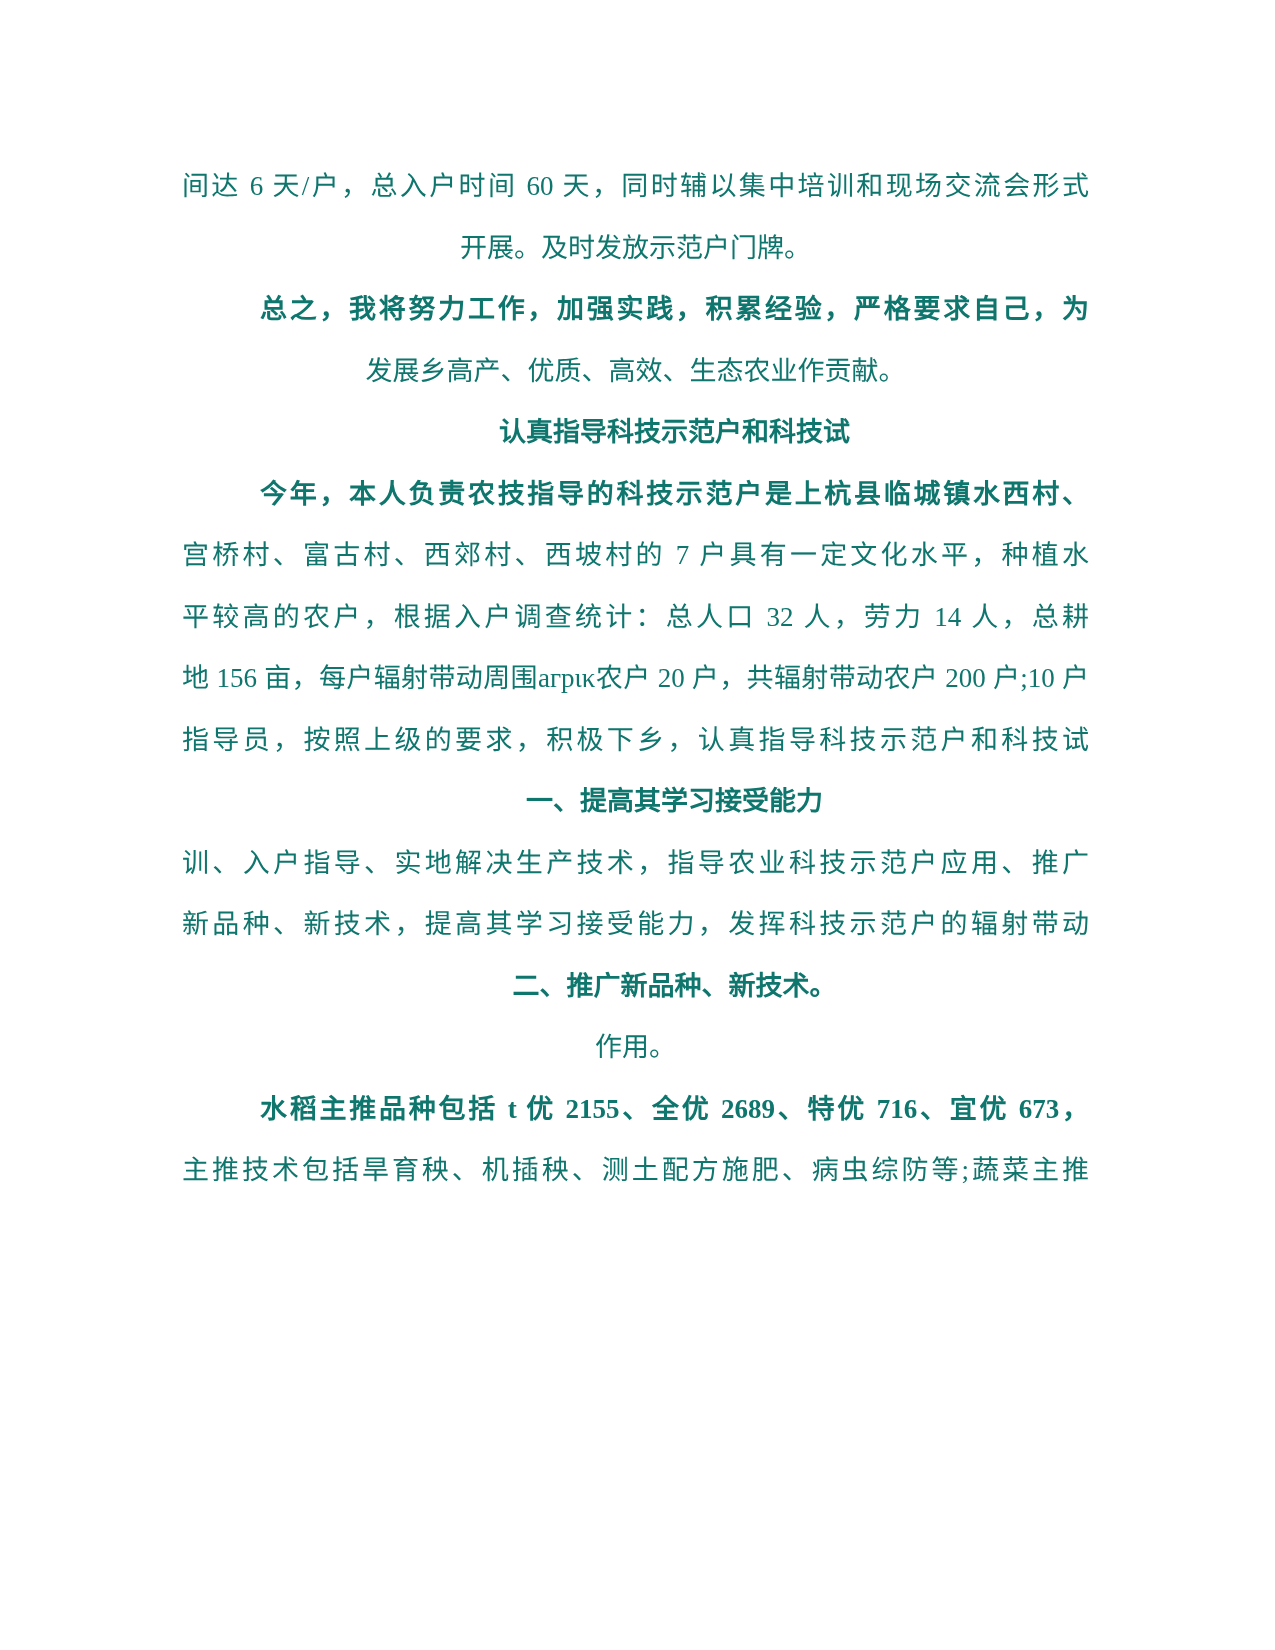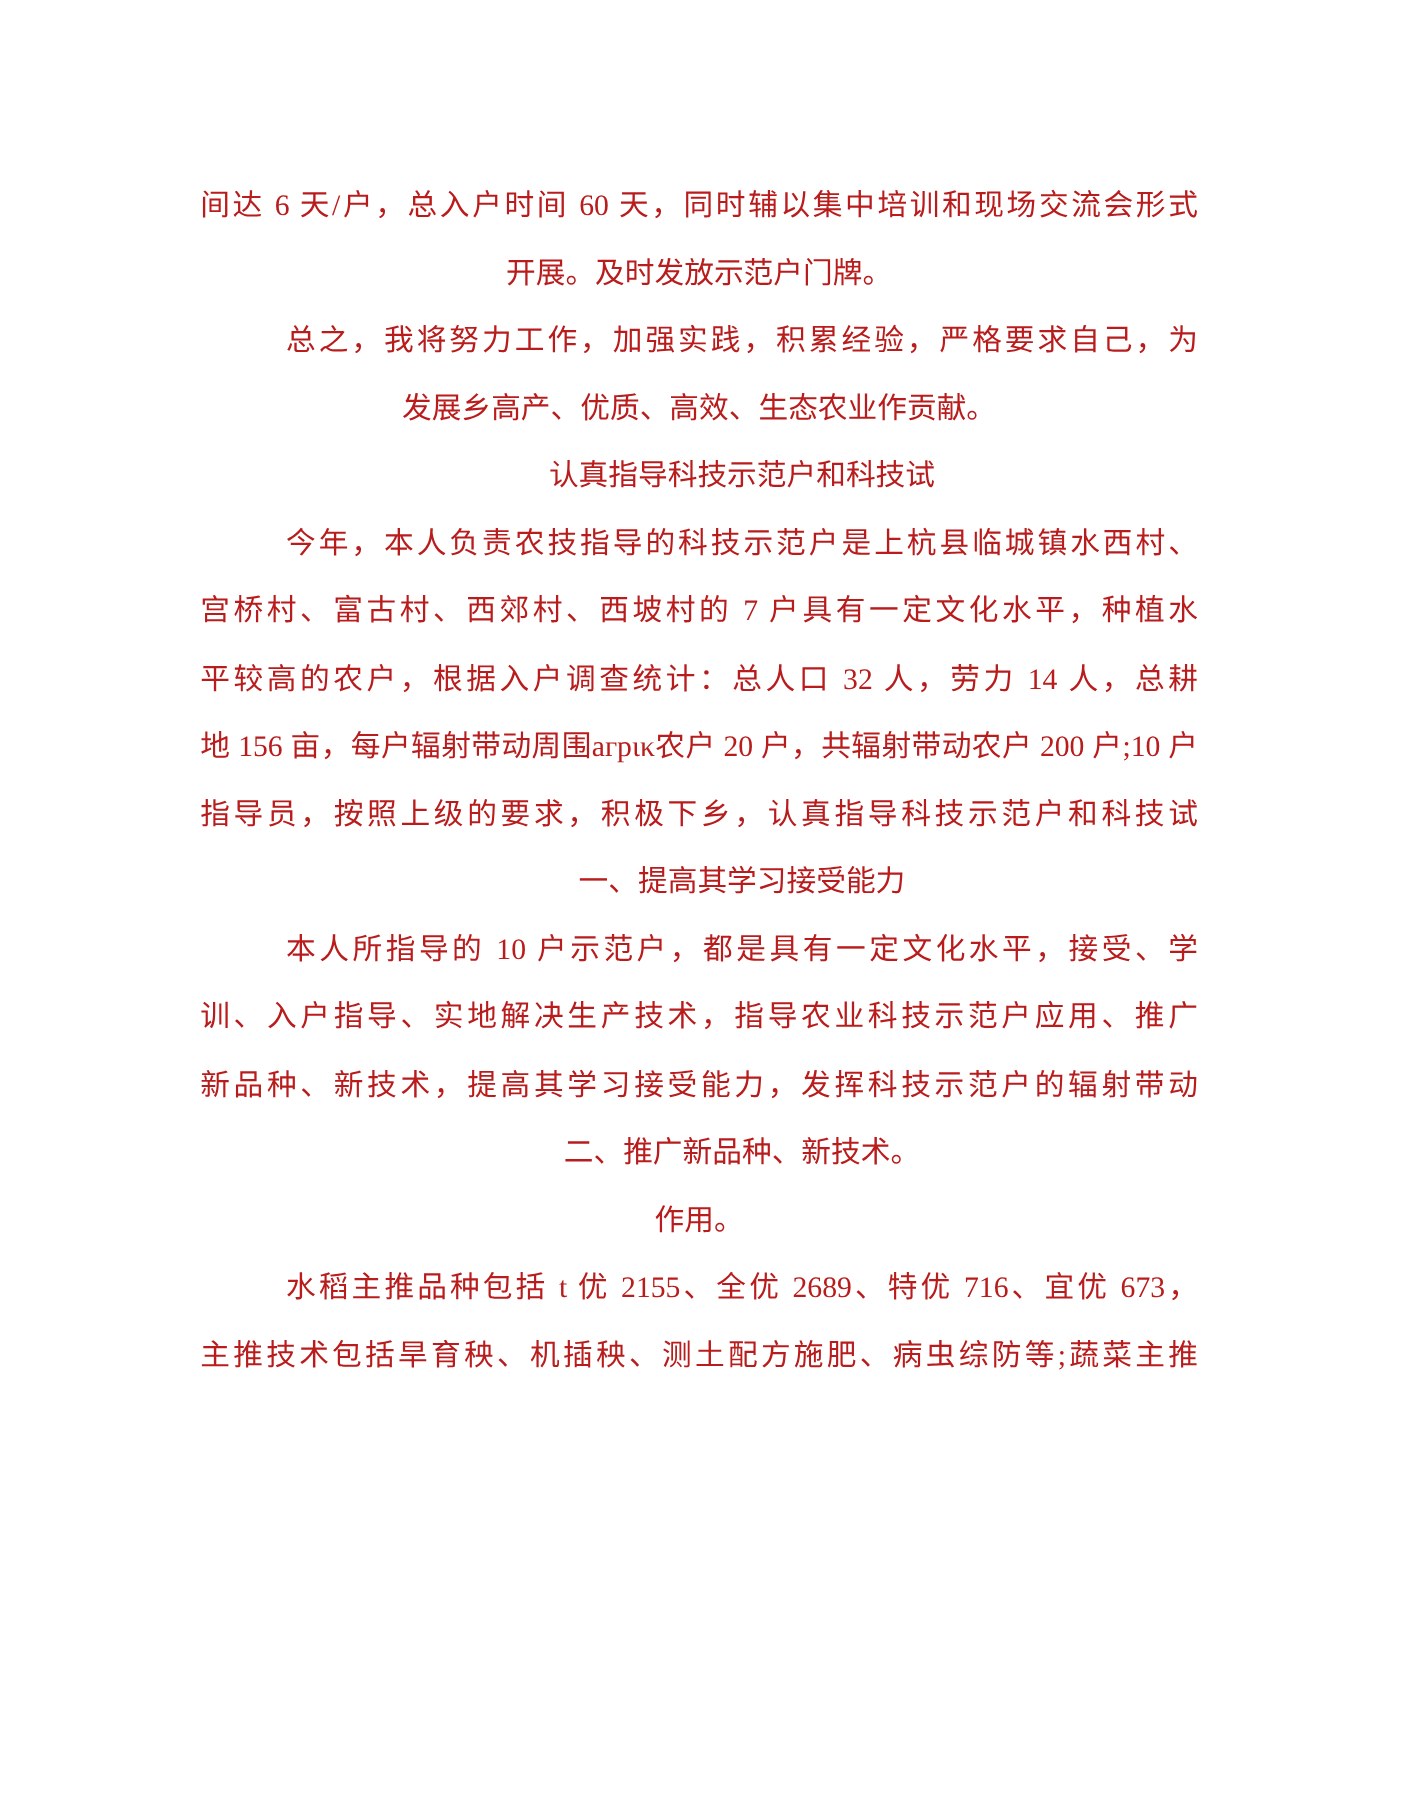"间达 6 天/户，总入户时间 60 天，同时辅以集中培训和现场交流会形式" .page { color: #b91c1c -> #0f766e }
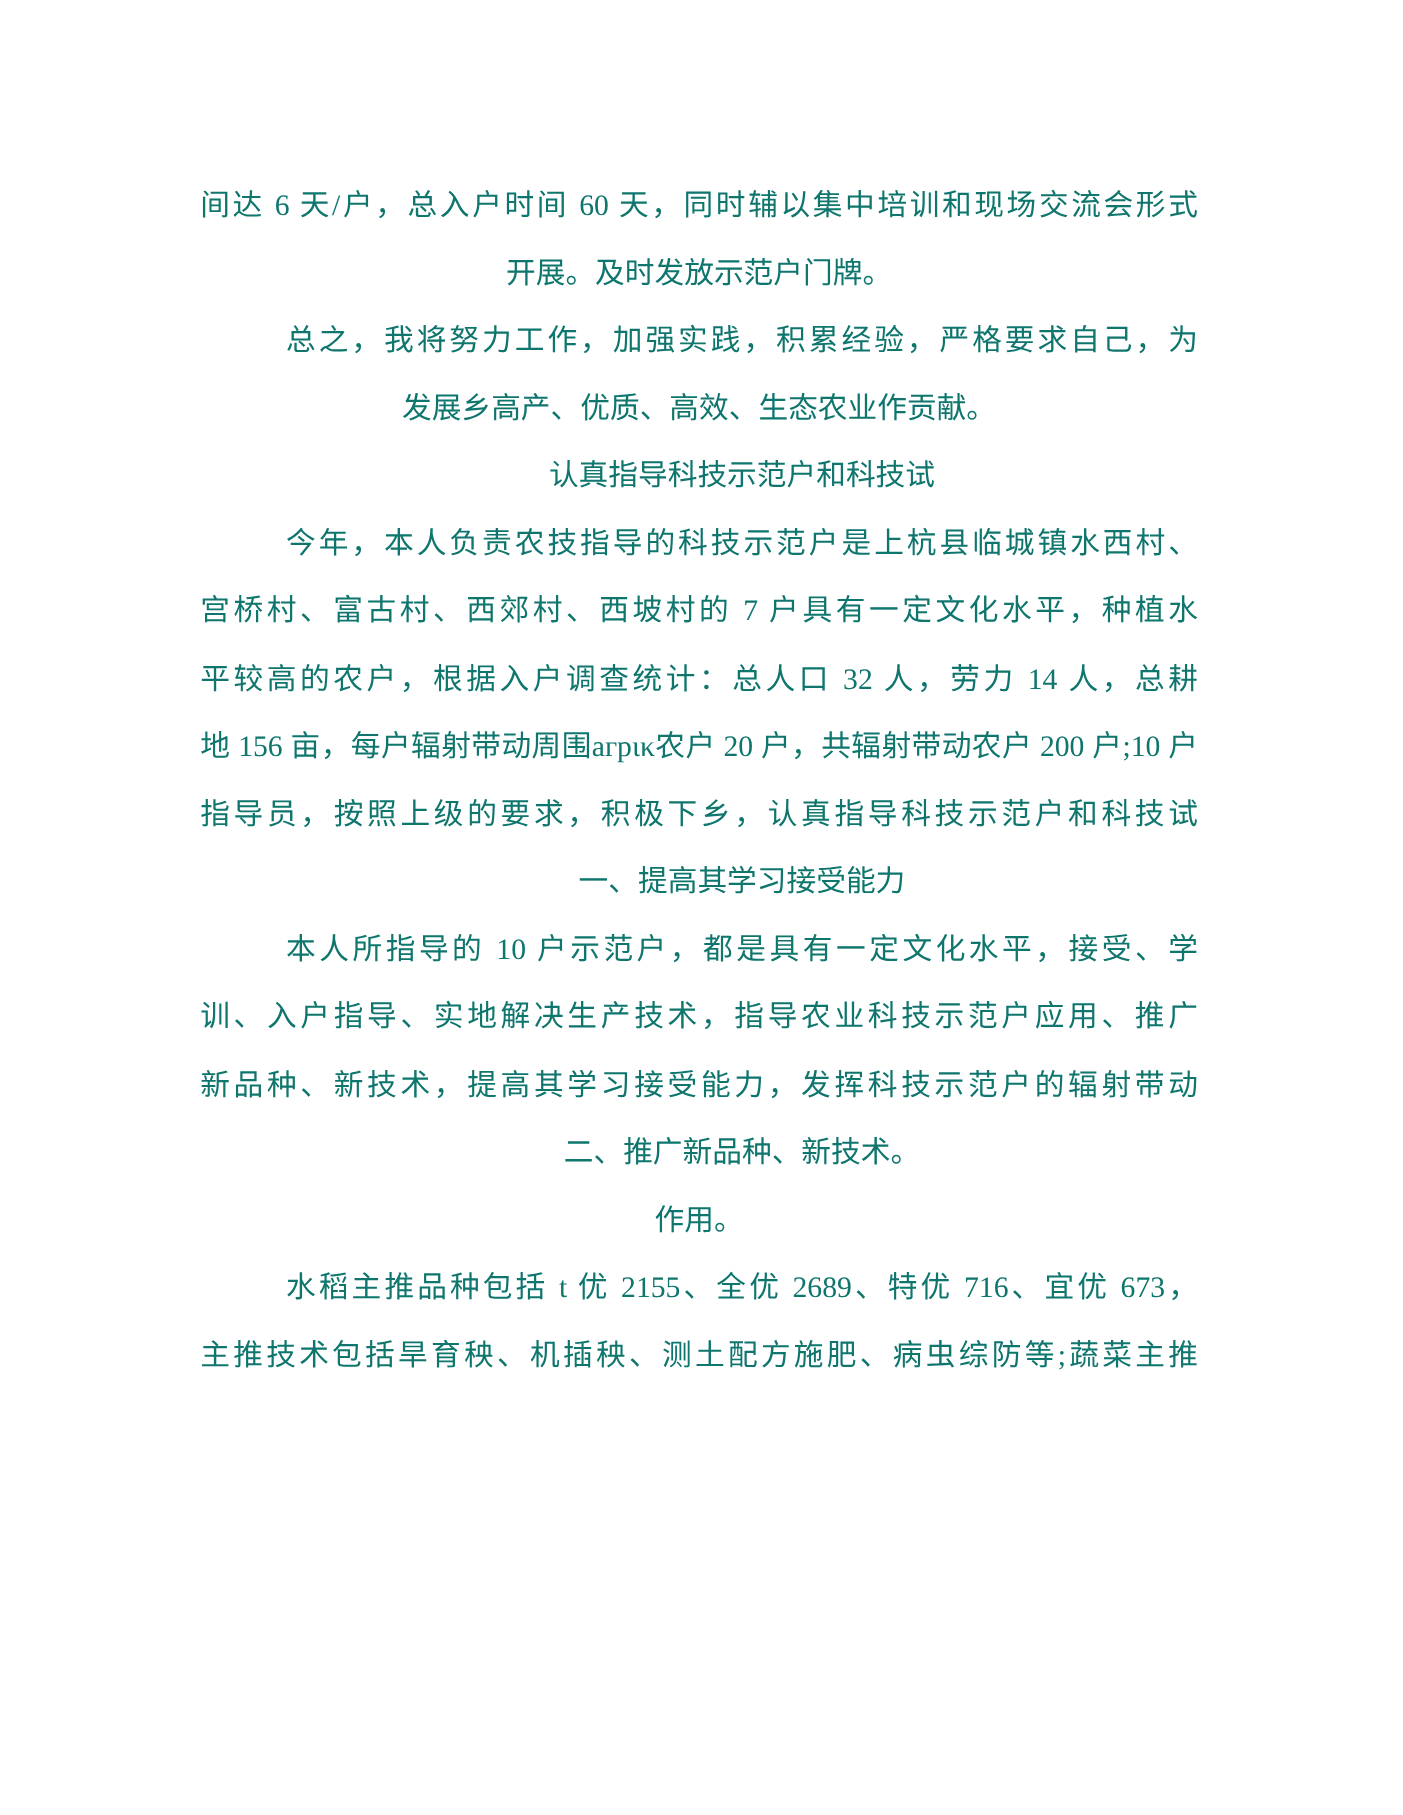"总之，我将努力工作，加强实践，积累经验，严格要求自己，为" .line.ind { font-weight: none -> bold }
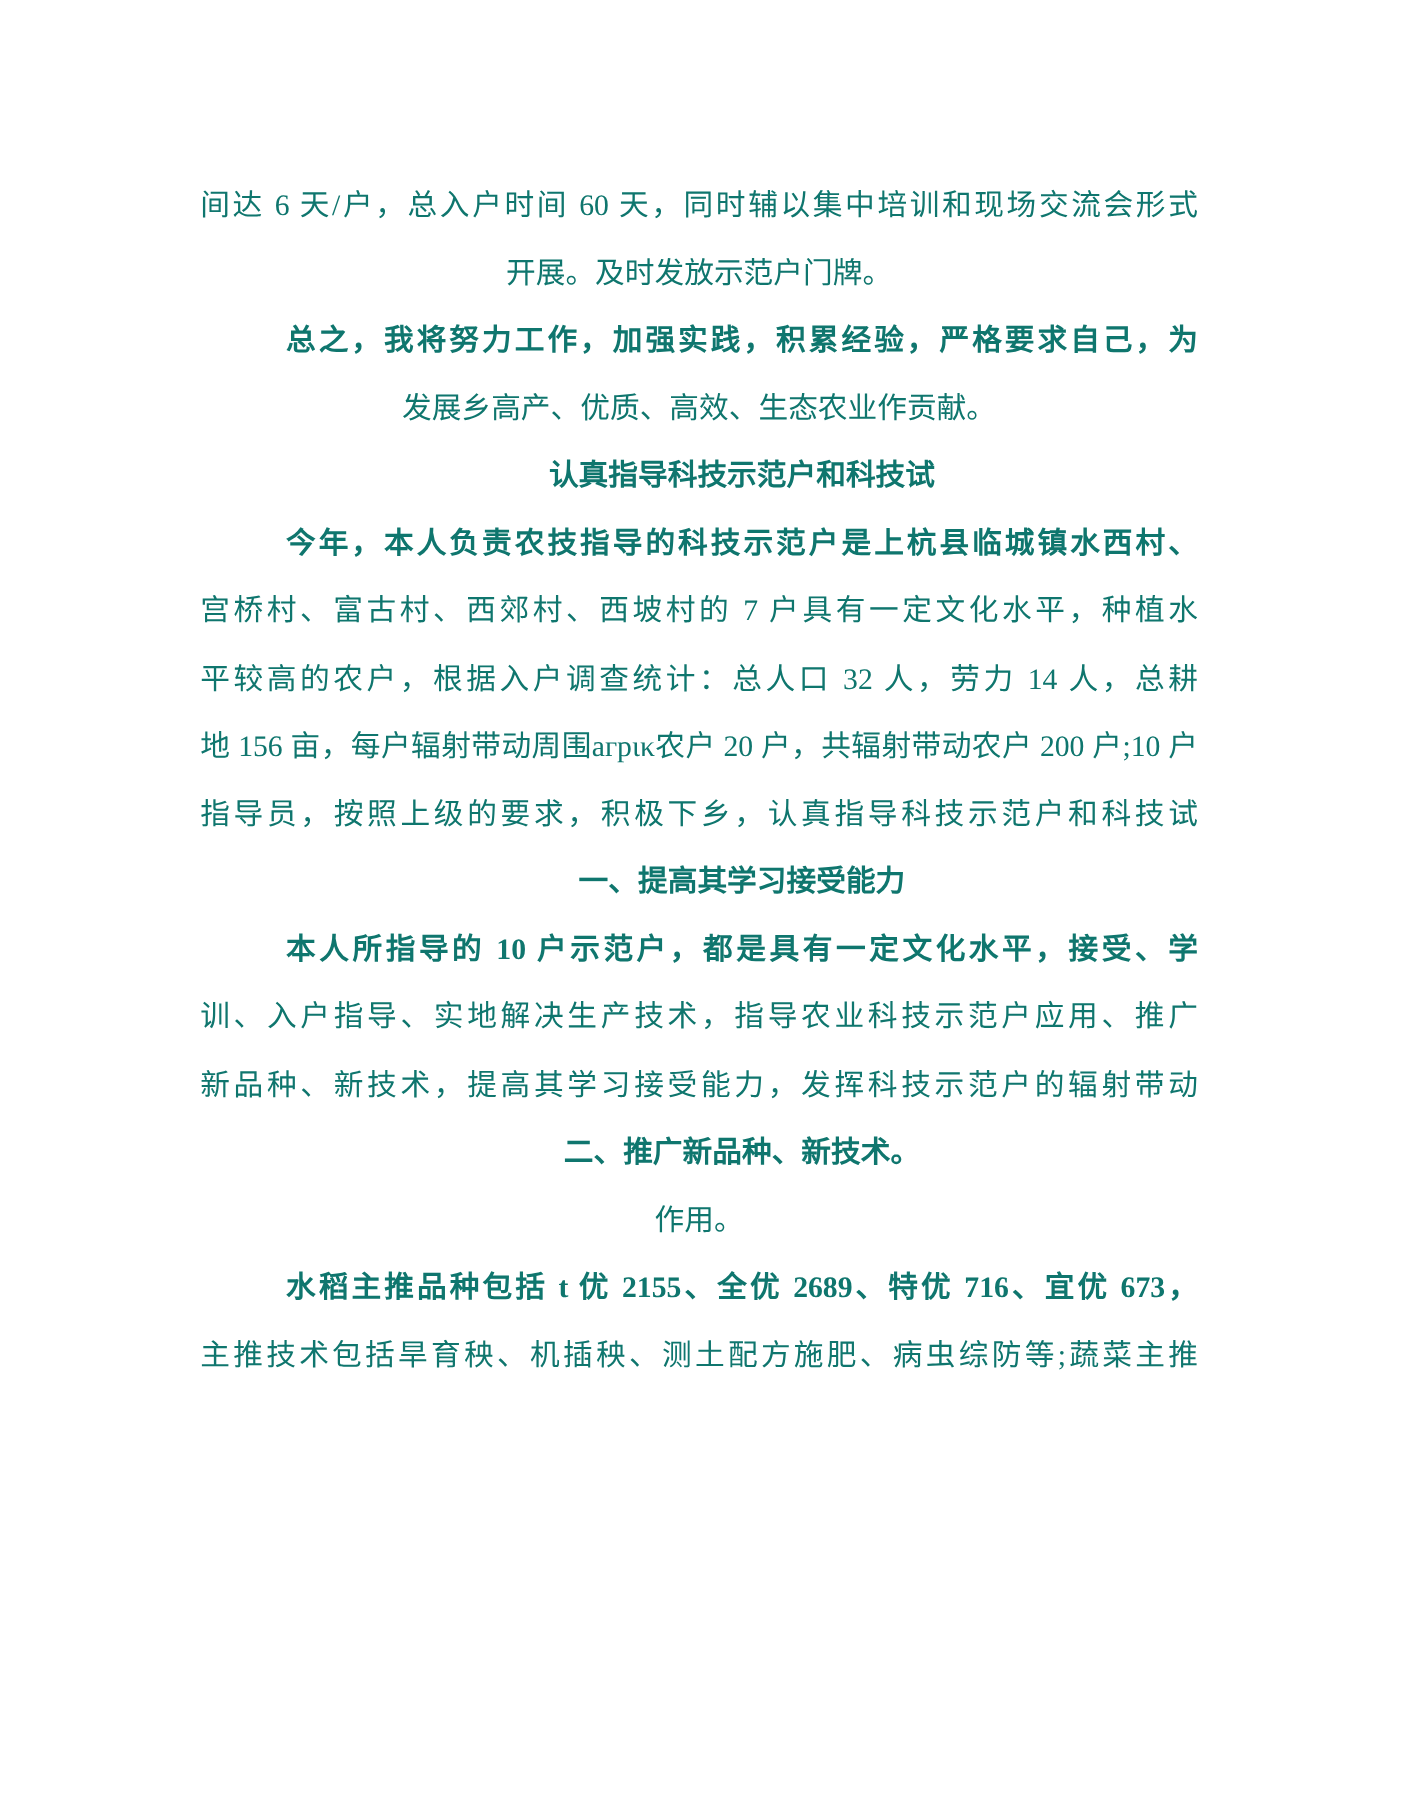"本人所指导的 10 户示范户，都是具有一定文化水平，接受、学" div.line { html: <div>本人所指导的 10 户示范户，都是具有一定文化水平，接受、学</div> -> none }
